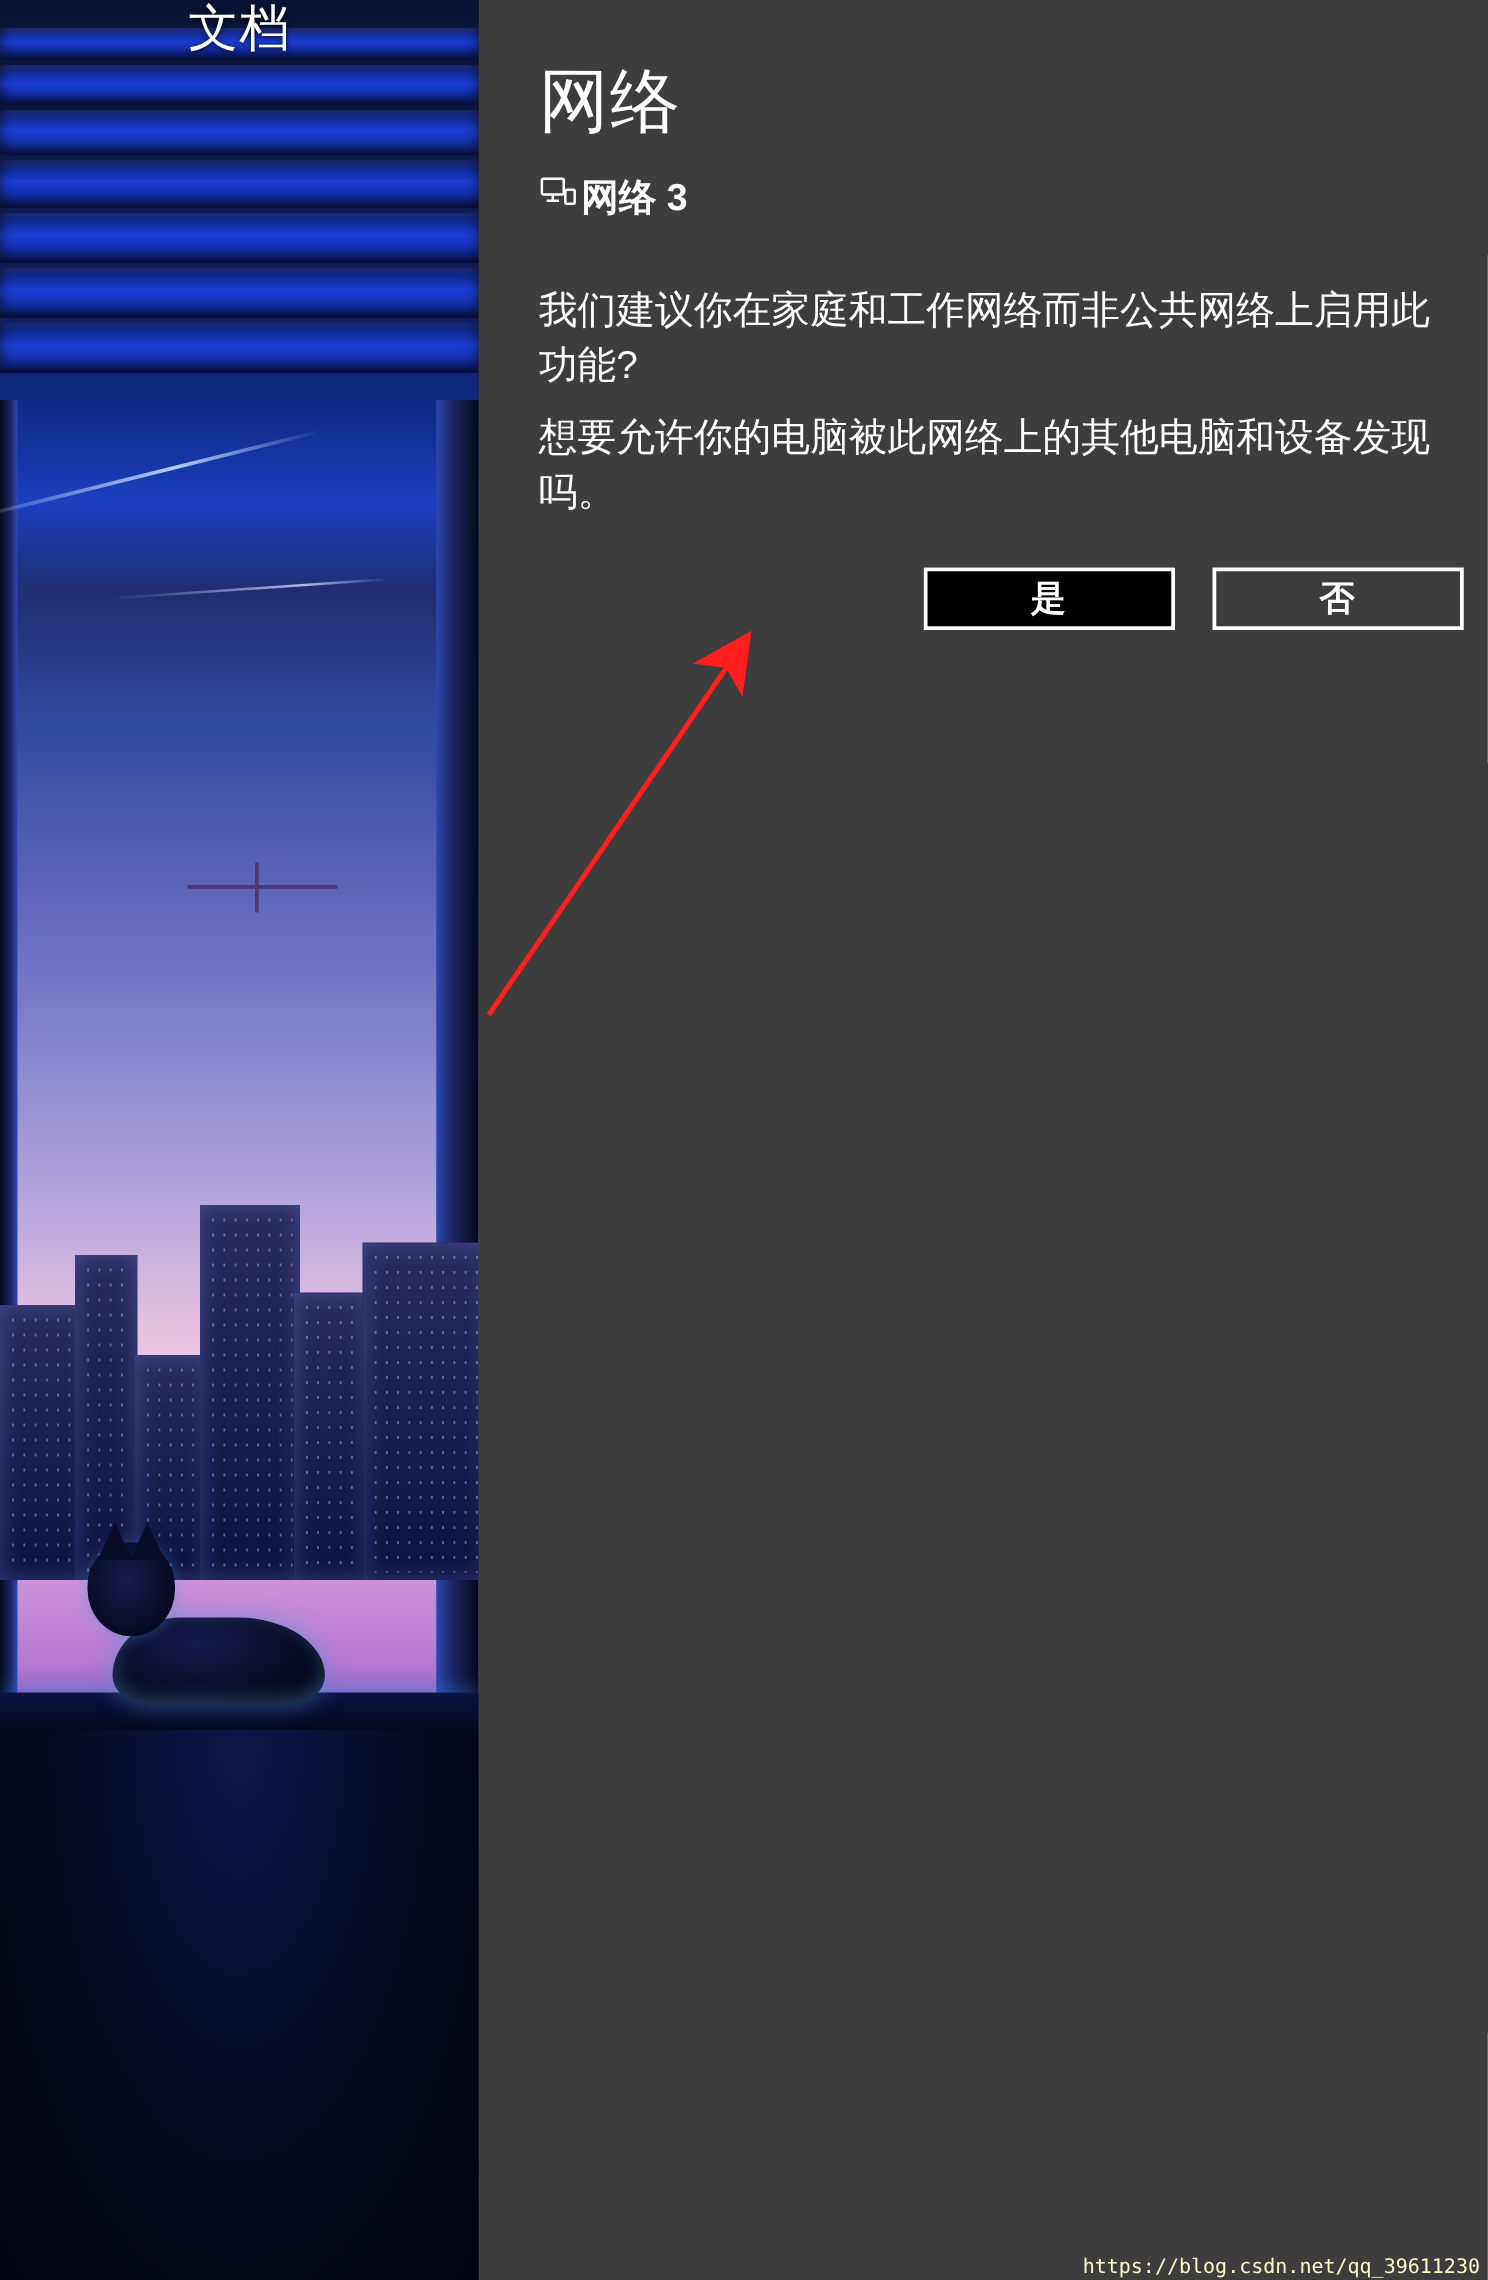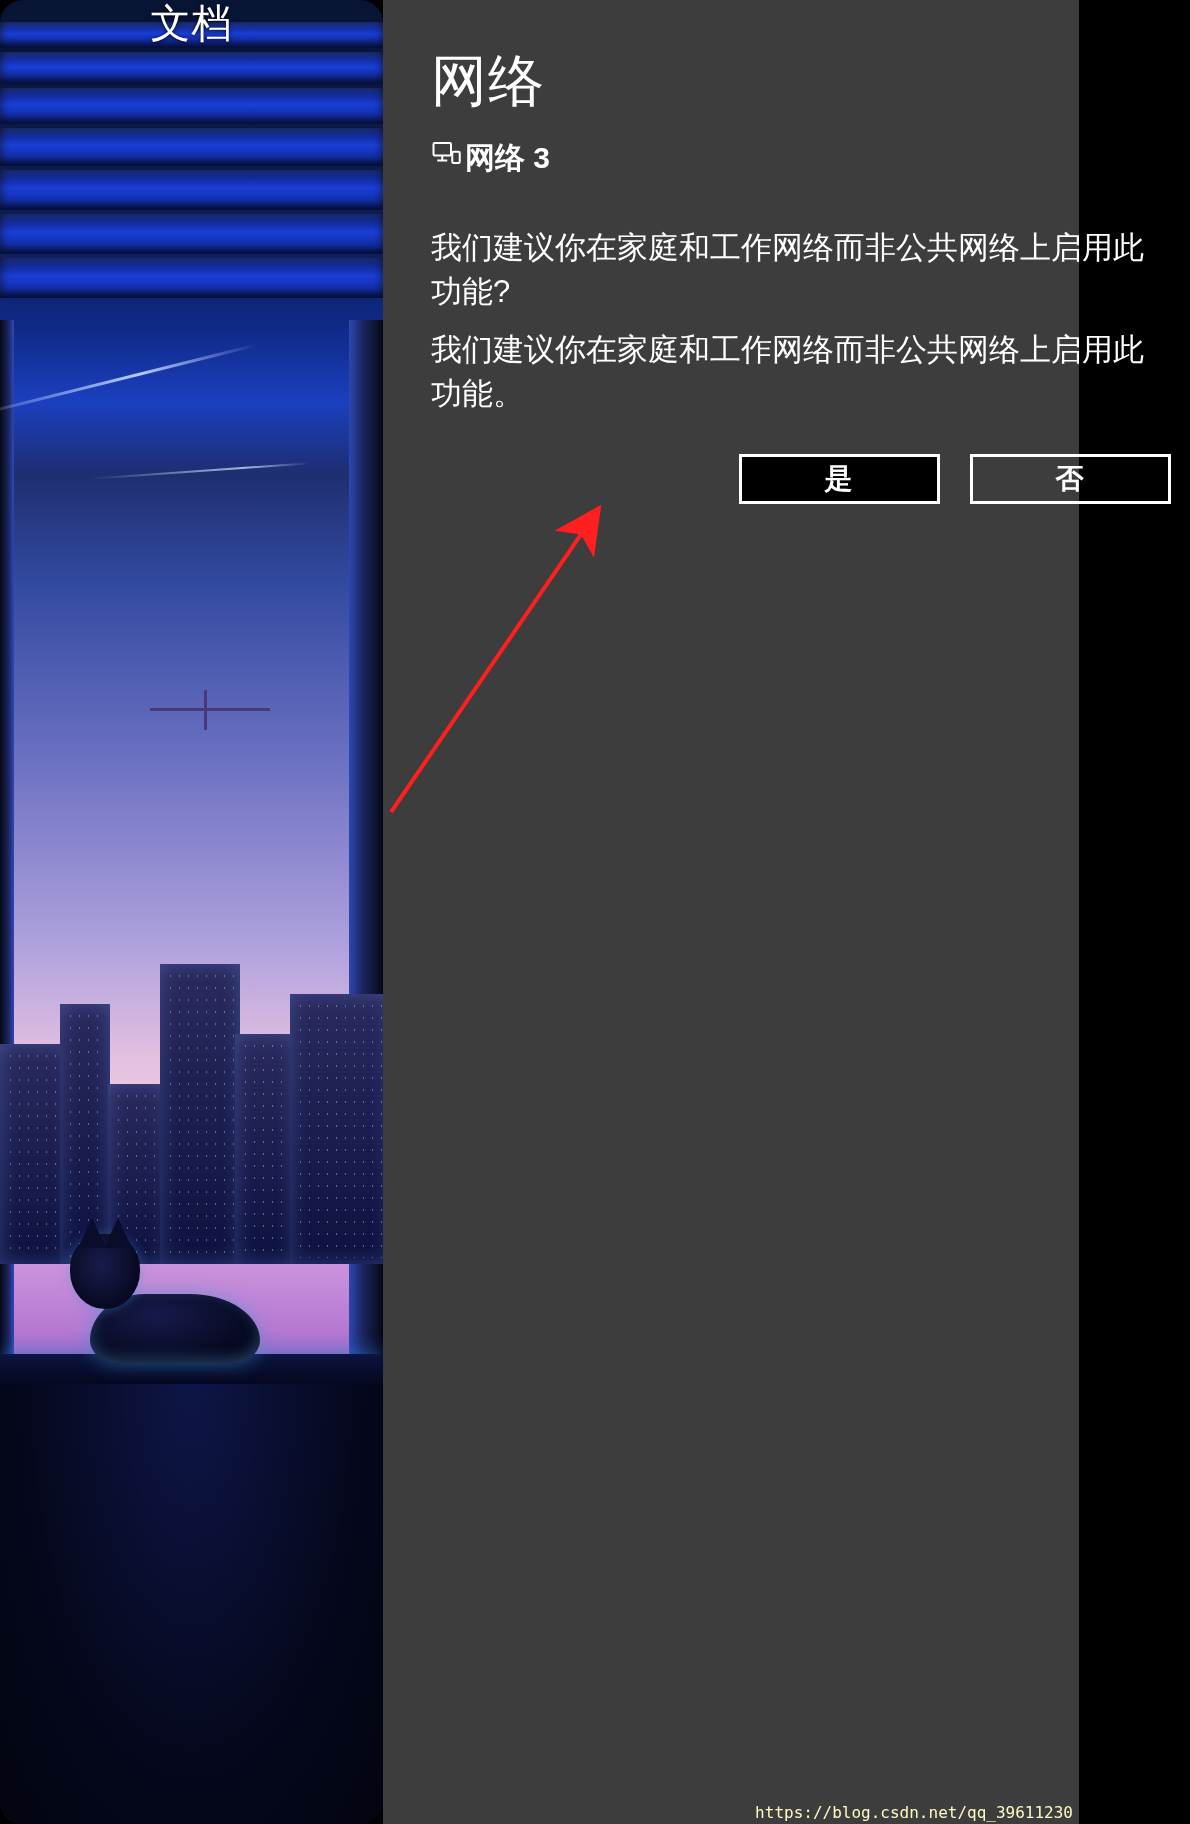"文档" .desktop { border-radius: 23px -> none }
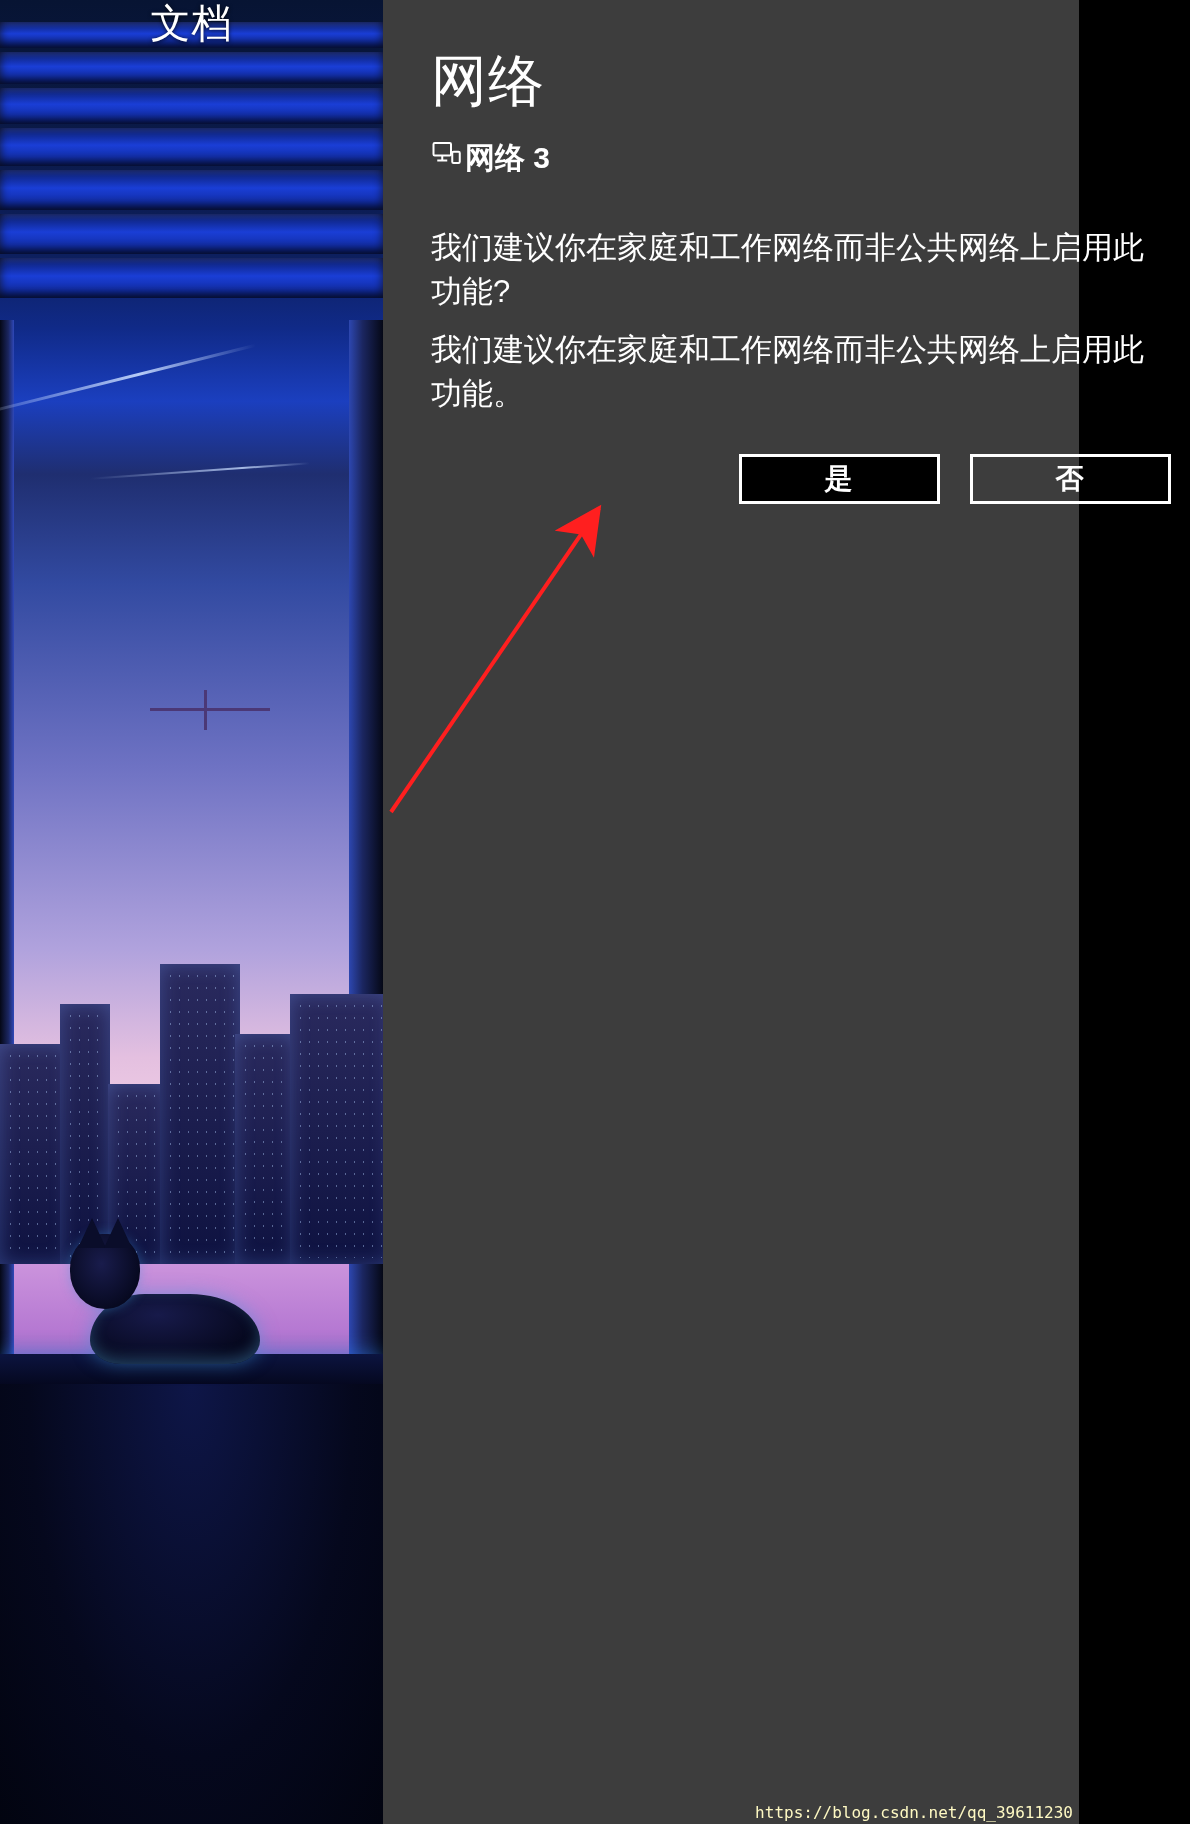"网络" .panel { width: 696px -> 807px }
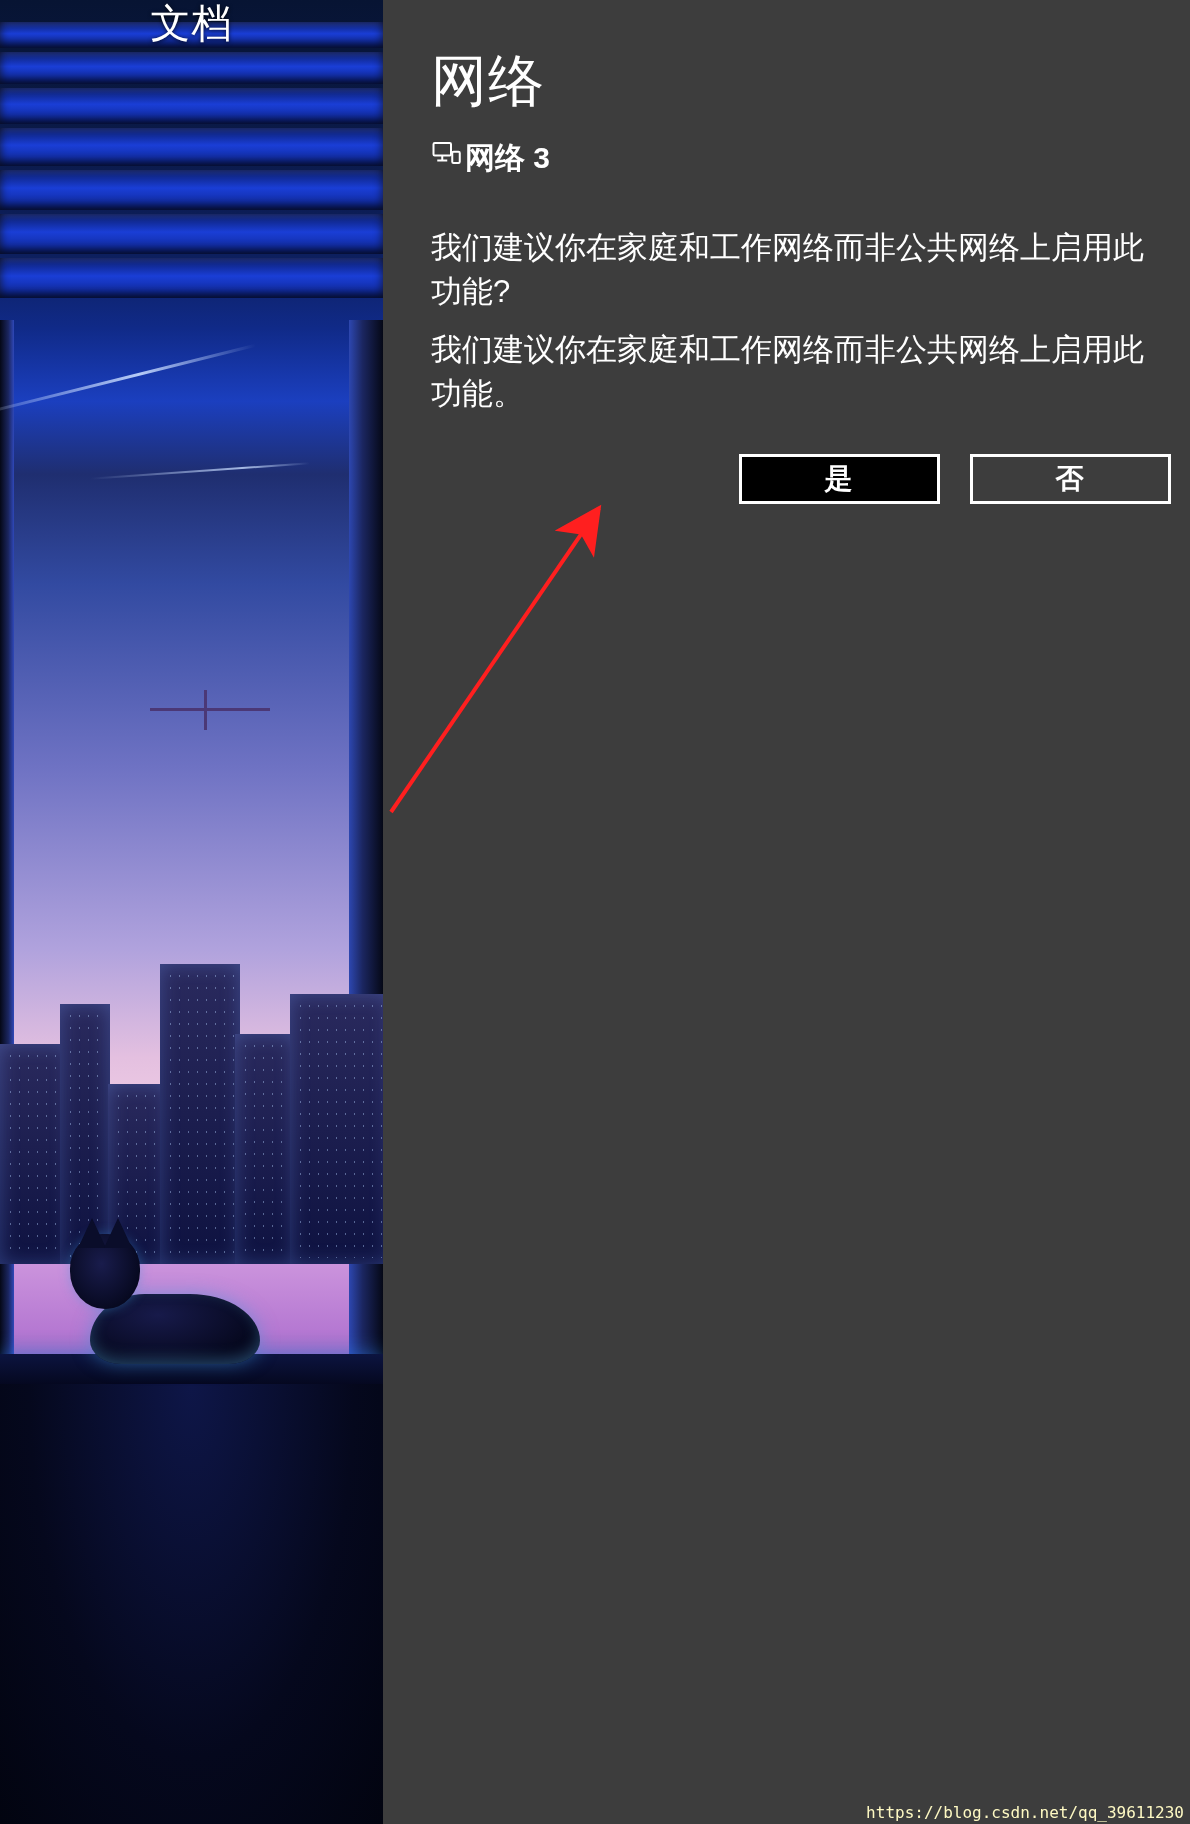"我们建议你在家庭和工作网络而非公共网络上启用此功能。" div.body-text { text: 我们建议你在家庭和工作网络而非公共网络上启用此功能 -> 想要允许你的电脑被此网络上的其他电脑和设备发现吗 }
